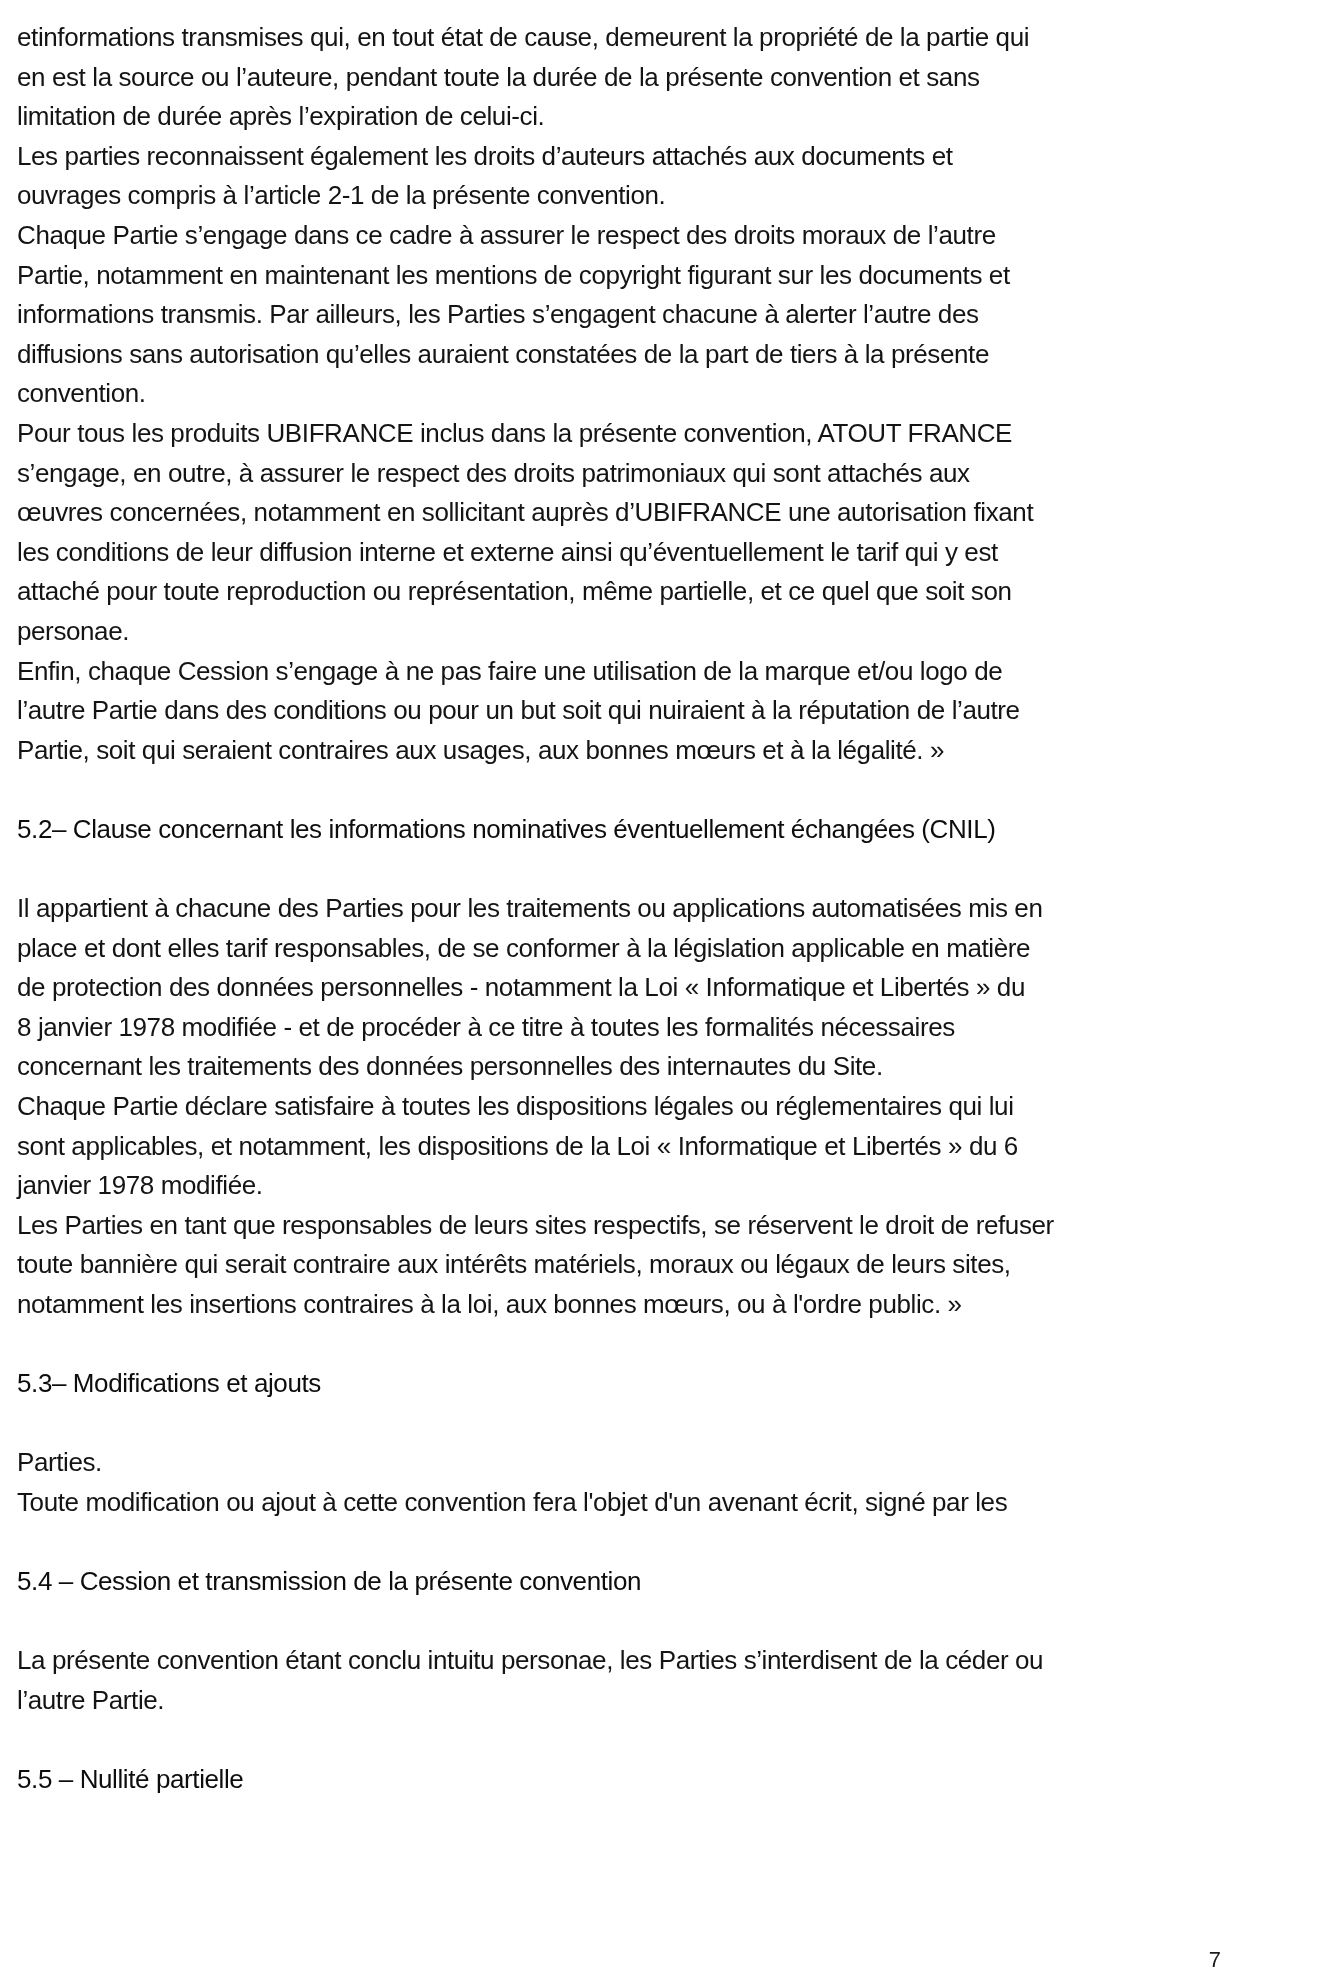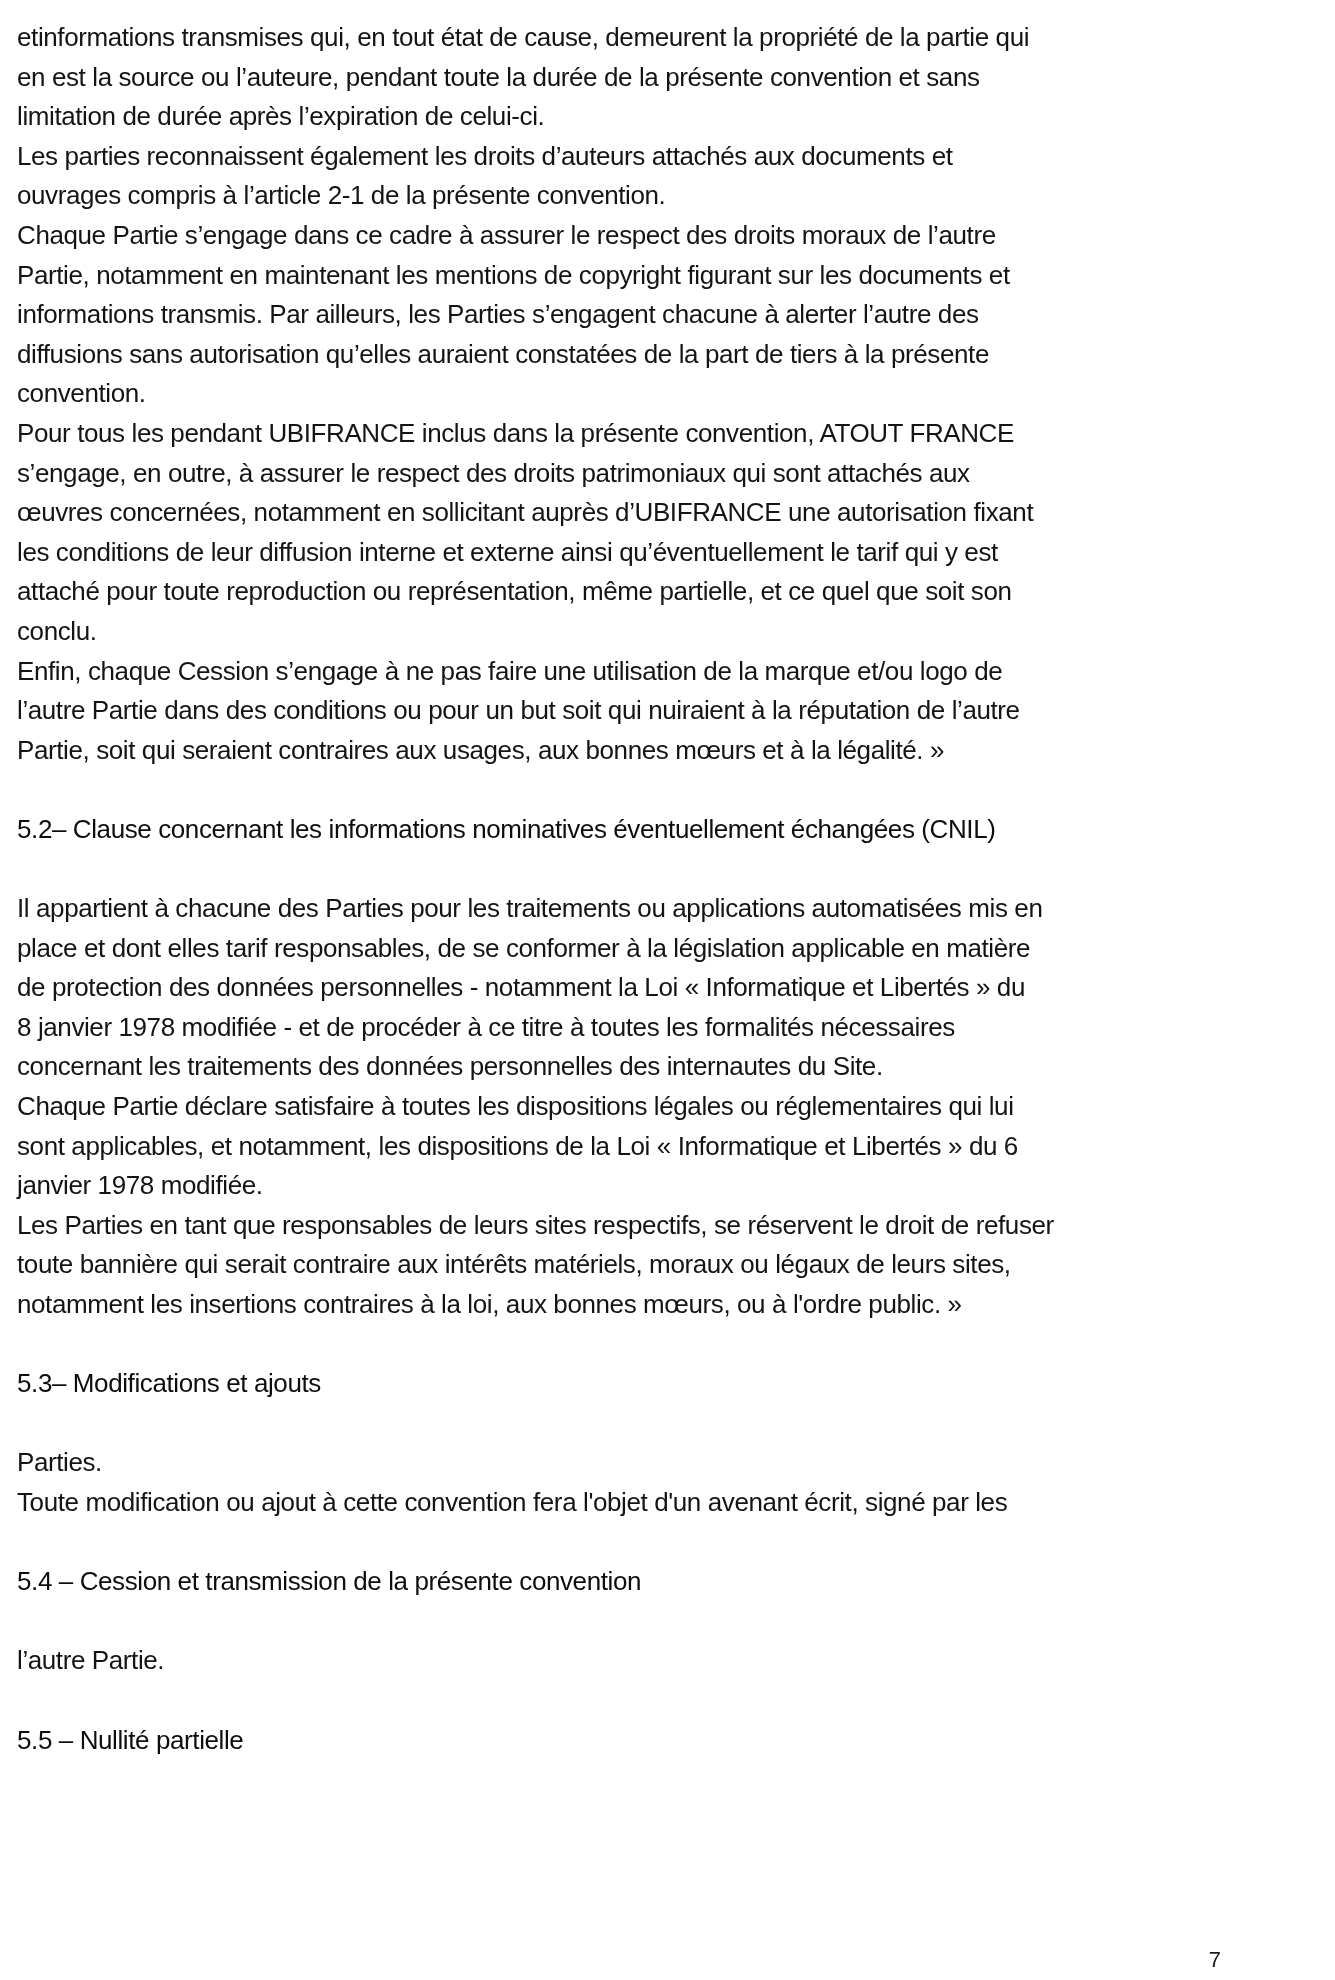"Pour tous les pendant UBIFRANCE" div.line { text: pendant -> produits }
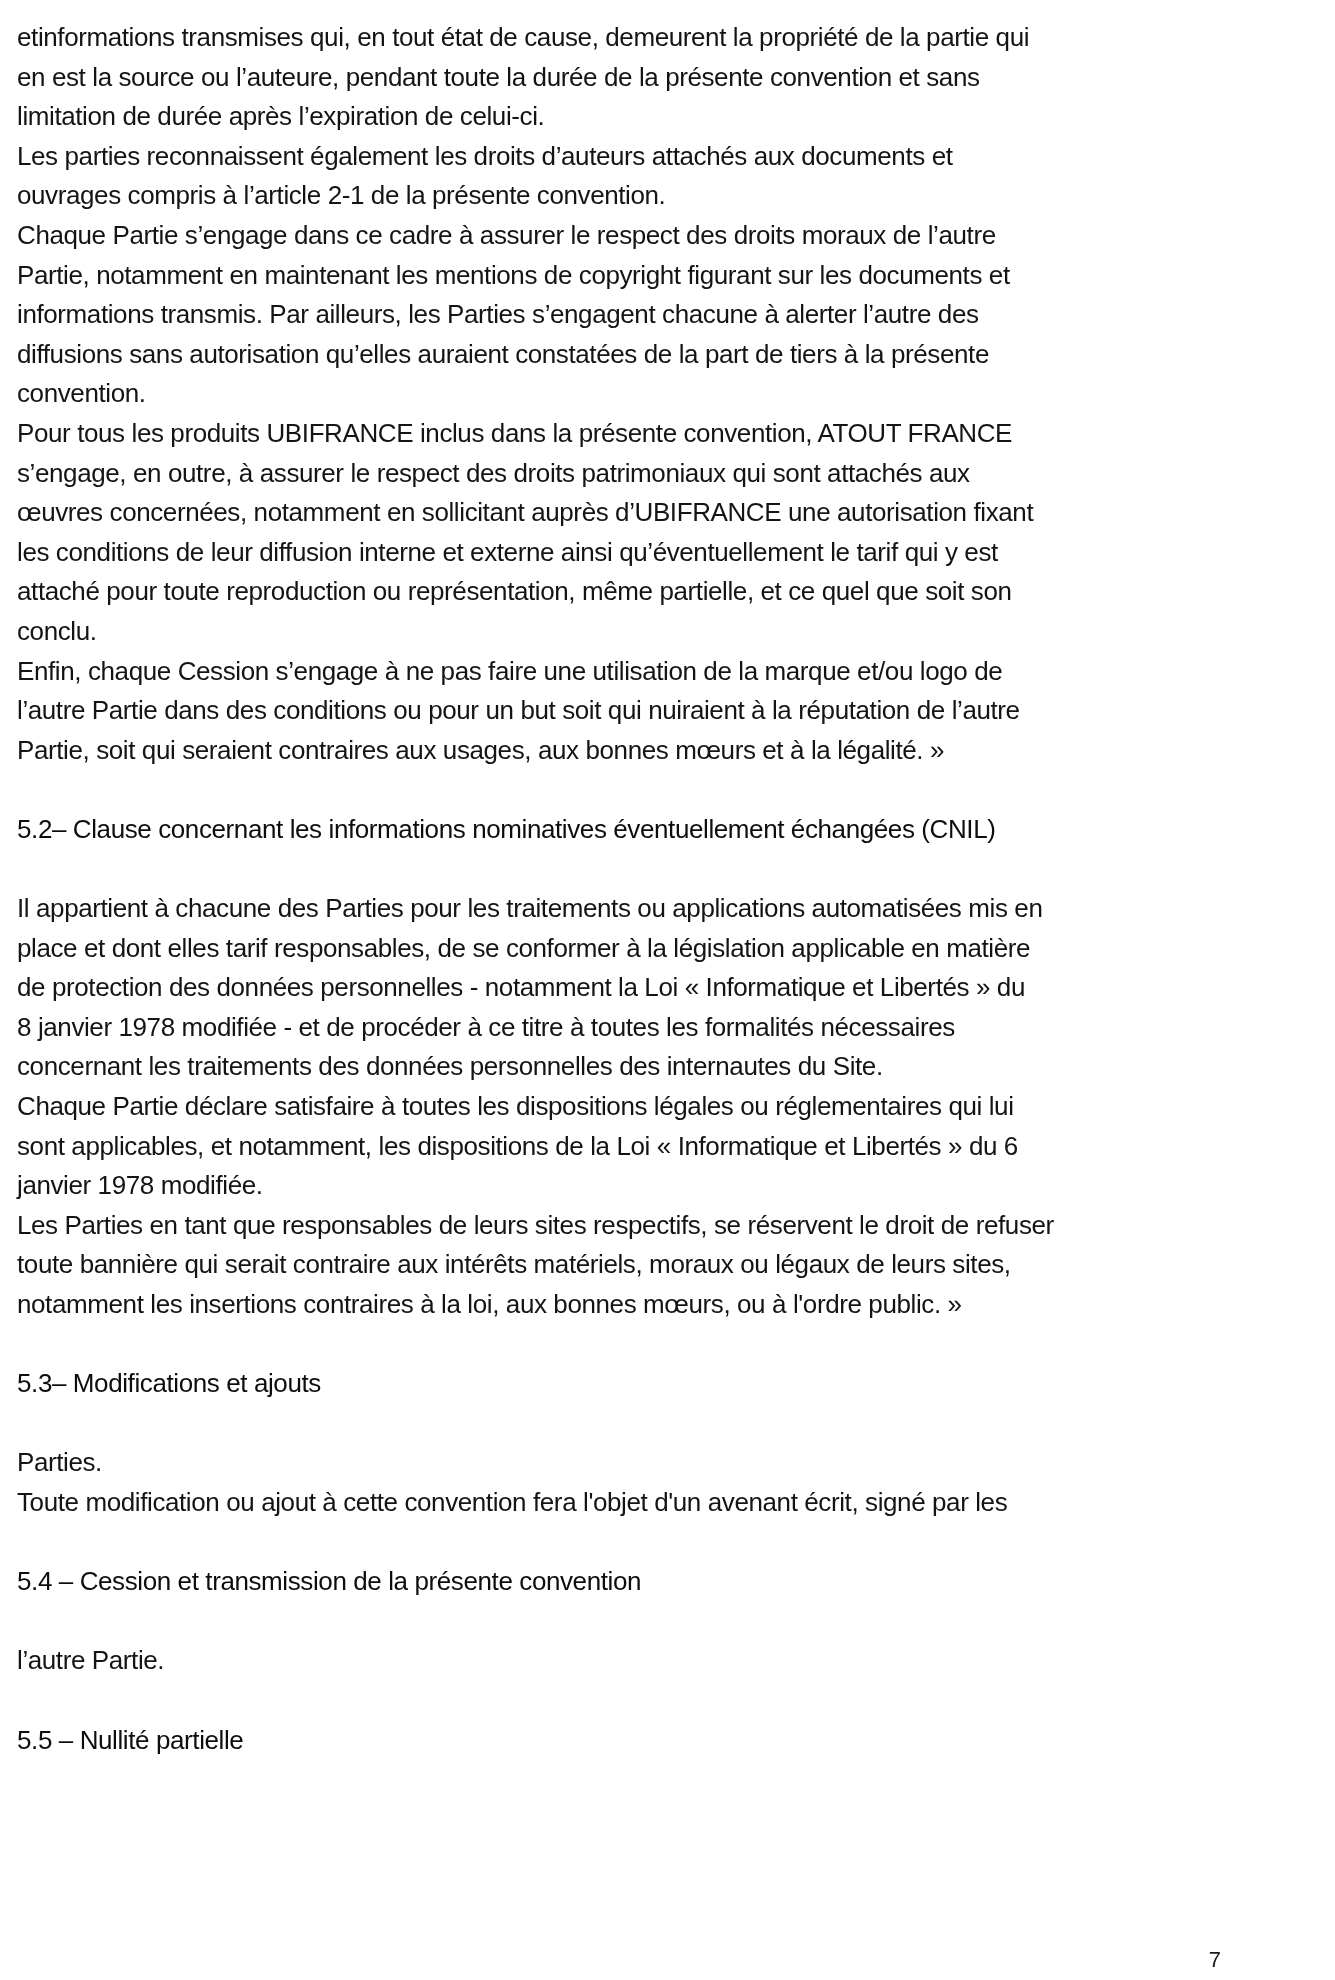"conclu." div.line { text: conclu -> personae }
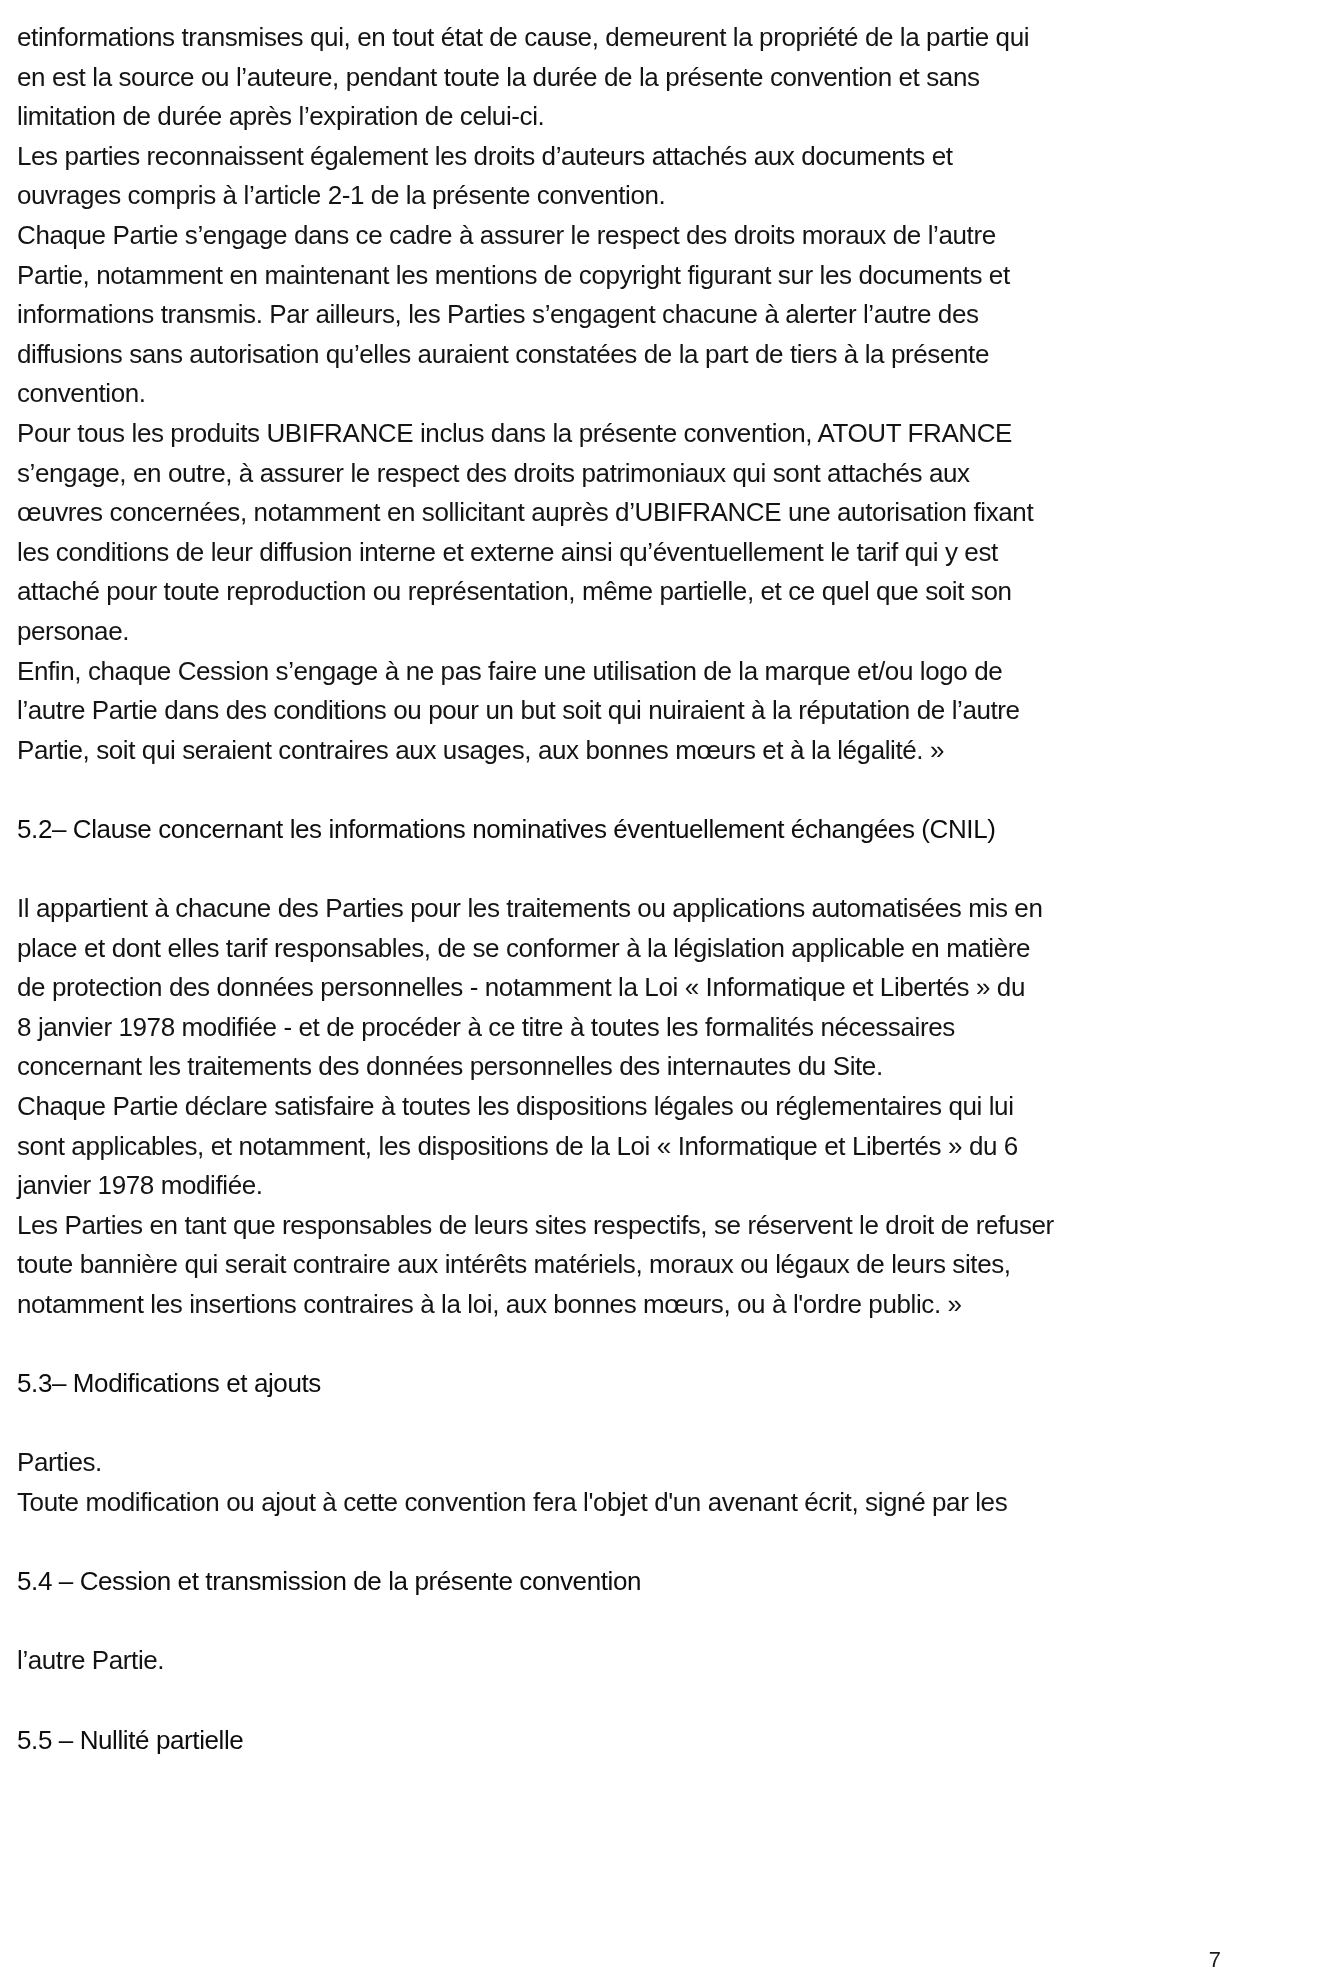"La présente convention étant conclu" div.line { html: none -> <div>La présente convention étant conclu intuitu personae, les Parties s’interdisent de la céder ou</div> }
